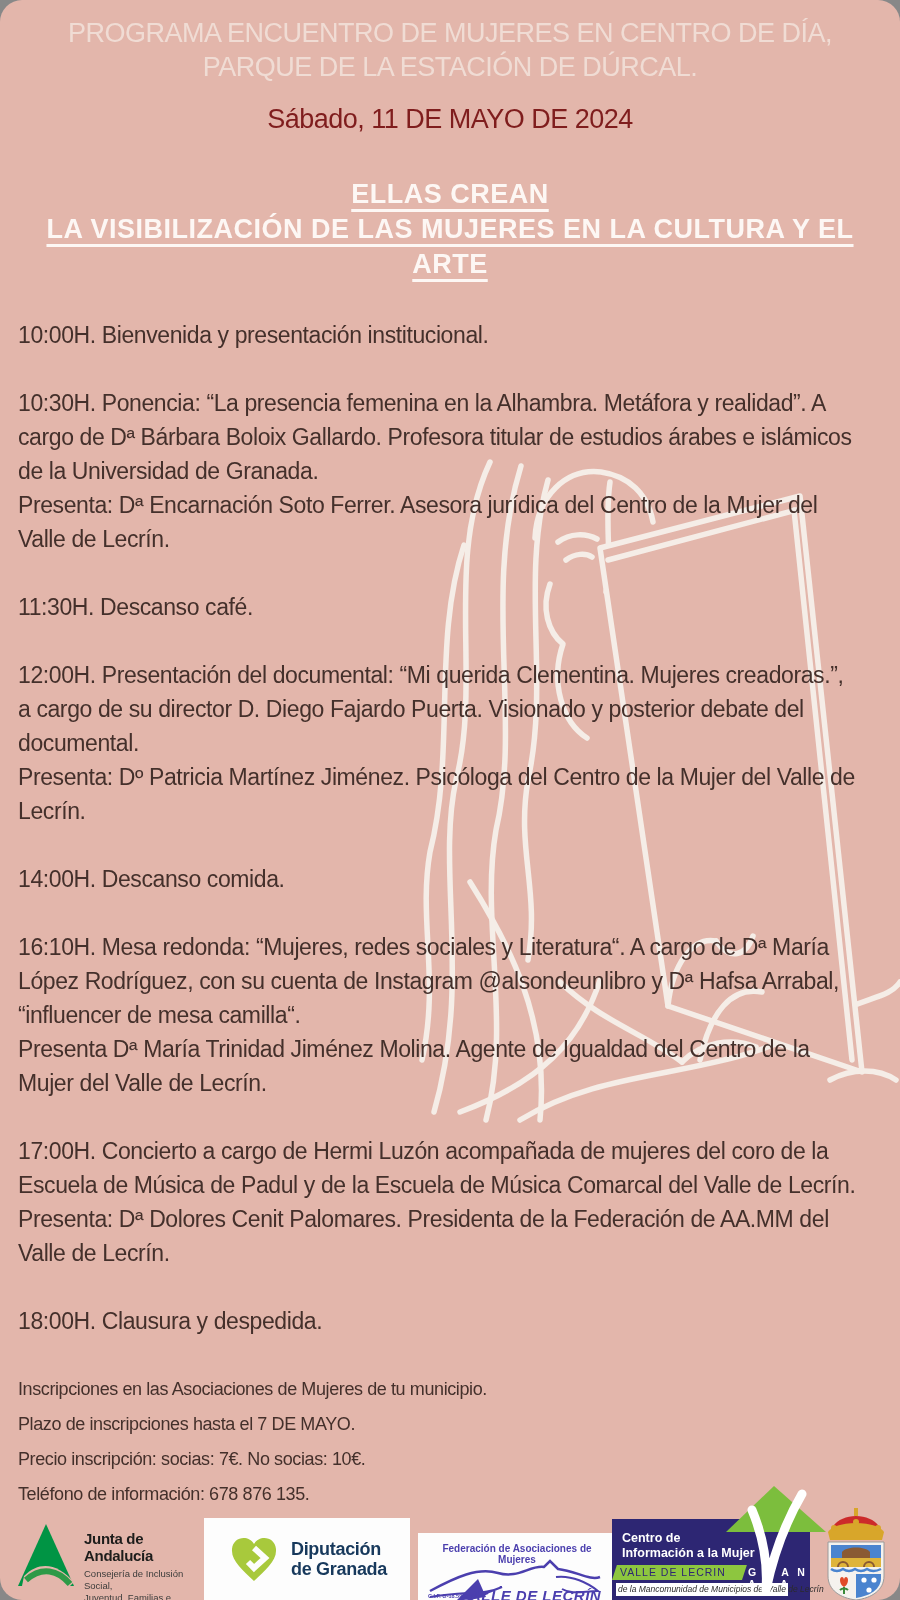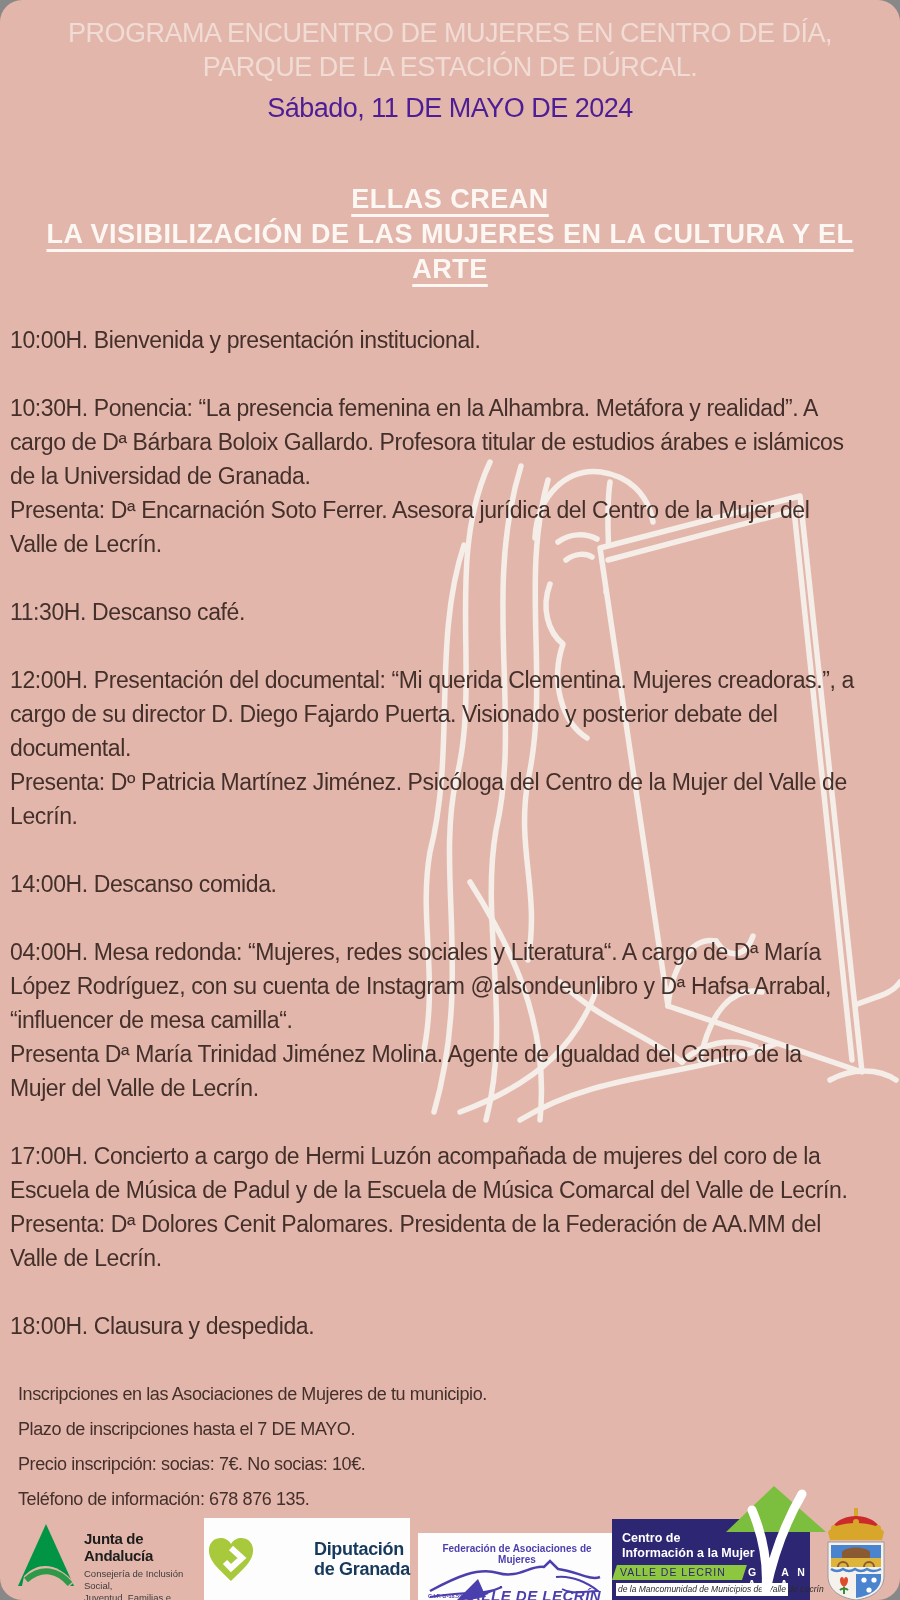"Sábado, 11 DE MAYO DE" .top-date { color: #4c1d95 -> #7f1d1d; margin-top: 9px -> 20px }
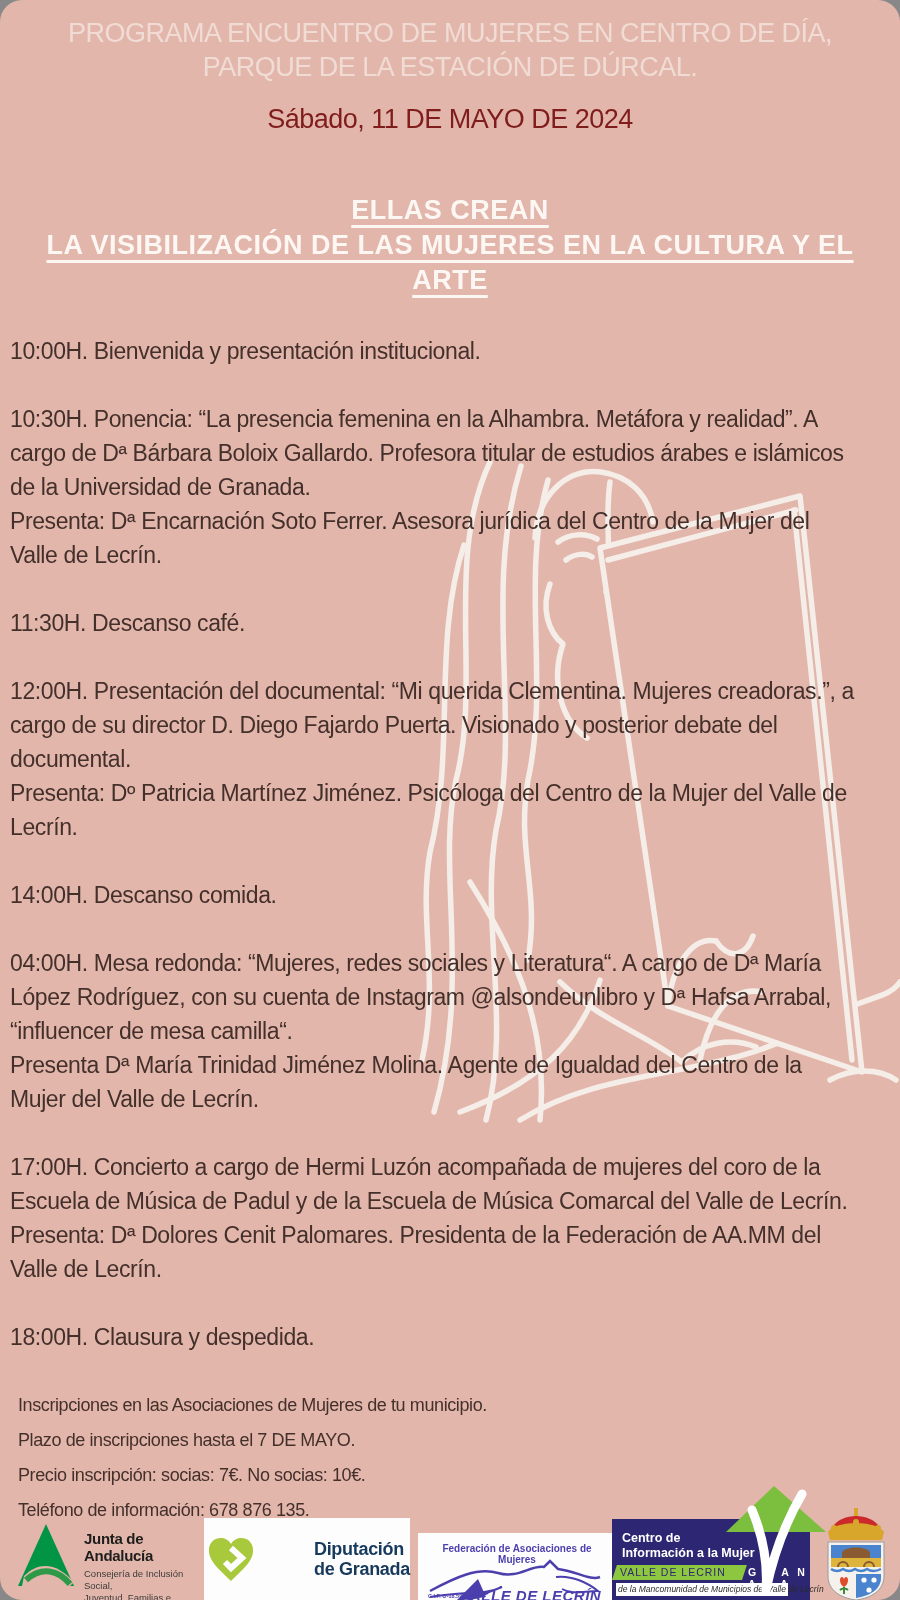"ELLAS CREAN" .event-title { margin-top: 58px -> 42px }
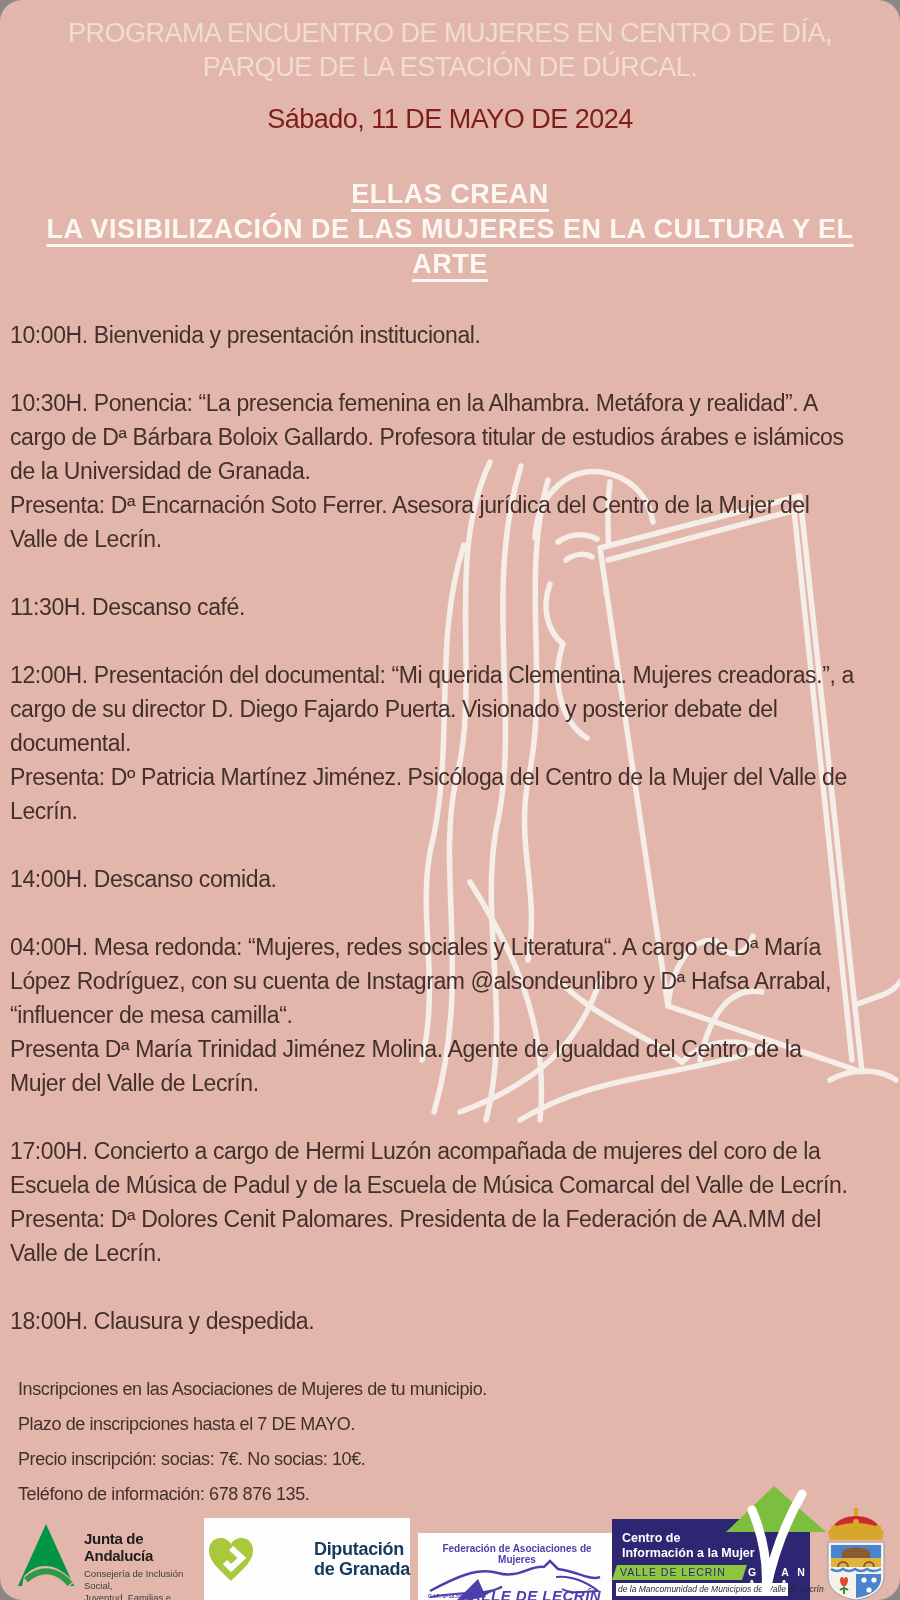"10:00H. Bienvenida y presentación" .schedule { padding: 0 42px 0 10px -> 0 42px 0 18px }
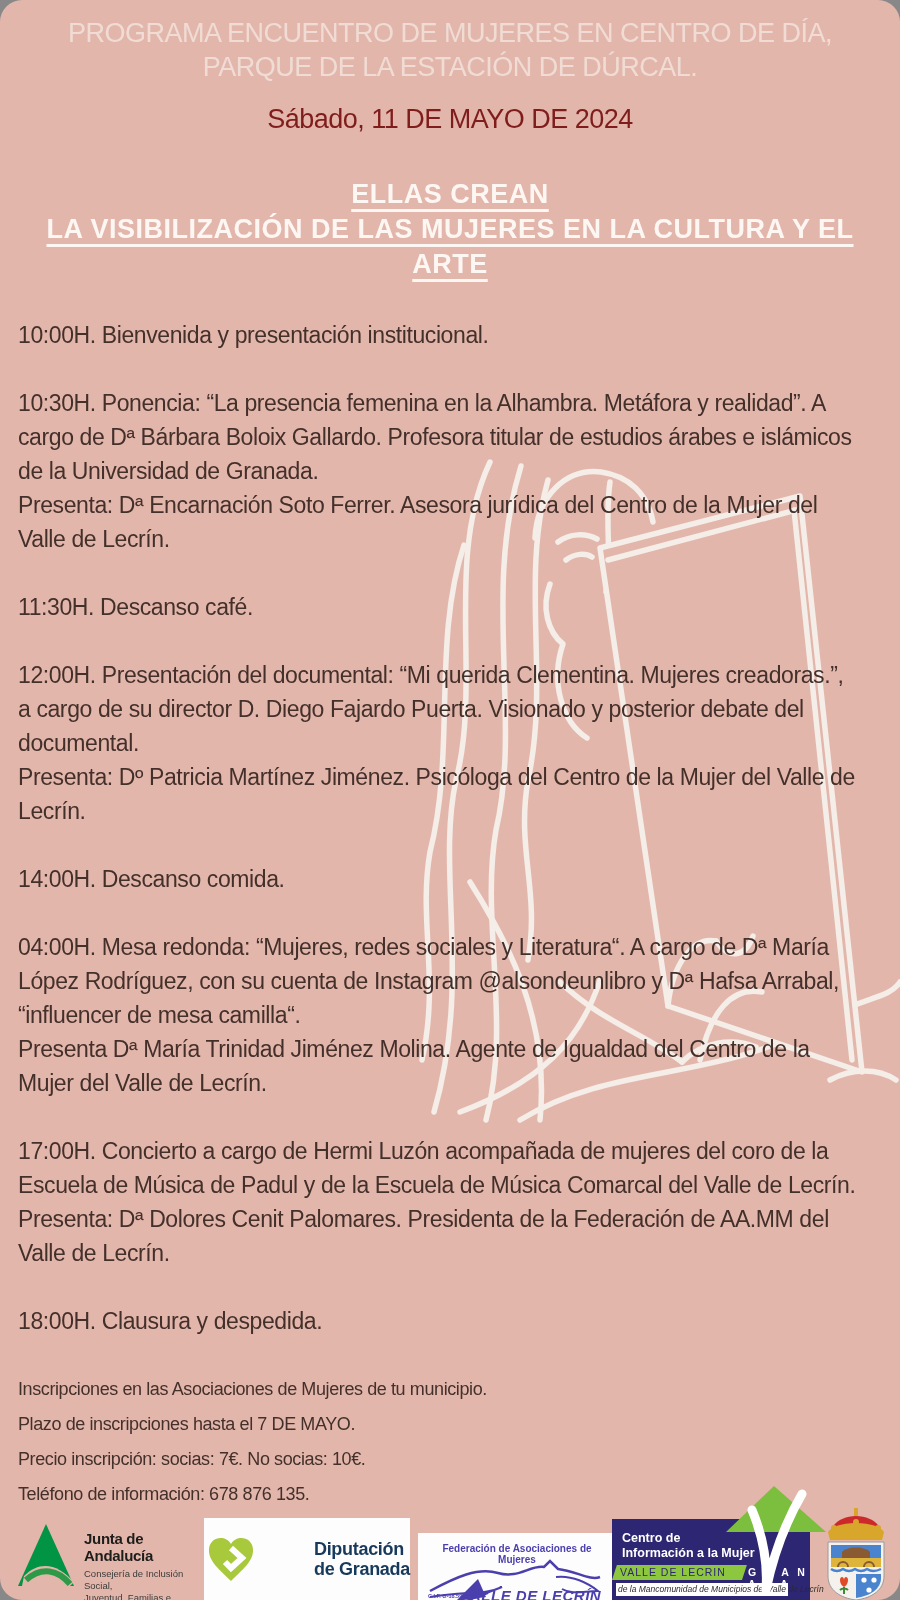"04:00H. Mesa redonda: “Mujeres, redes" div { text: 04:00H -> 16:10H }
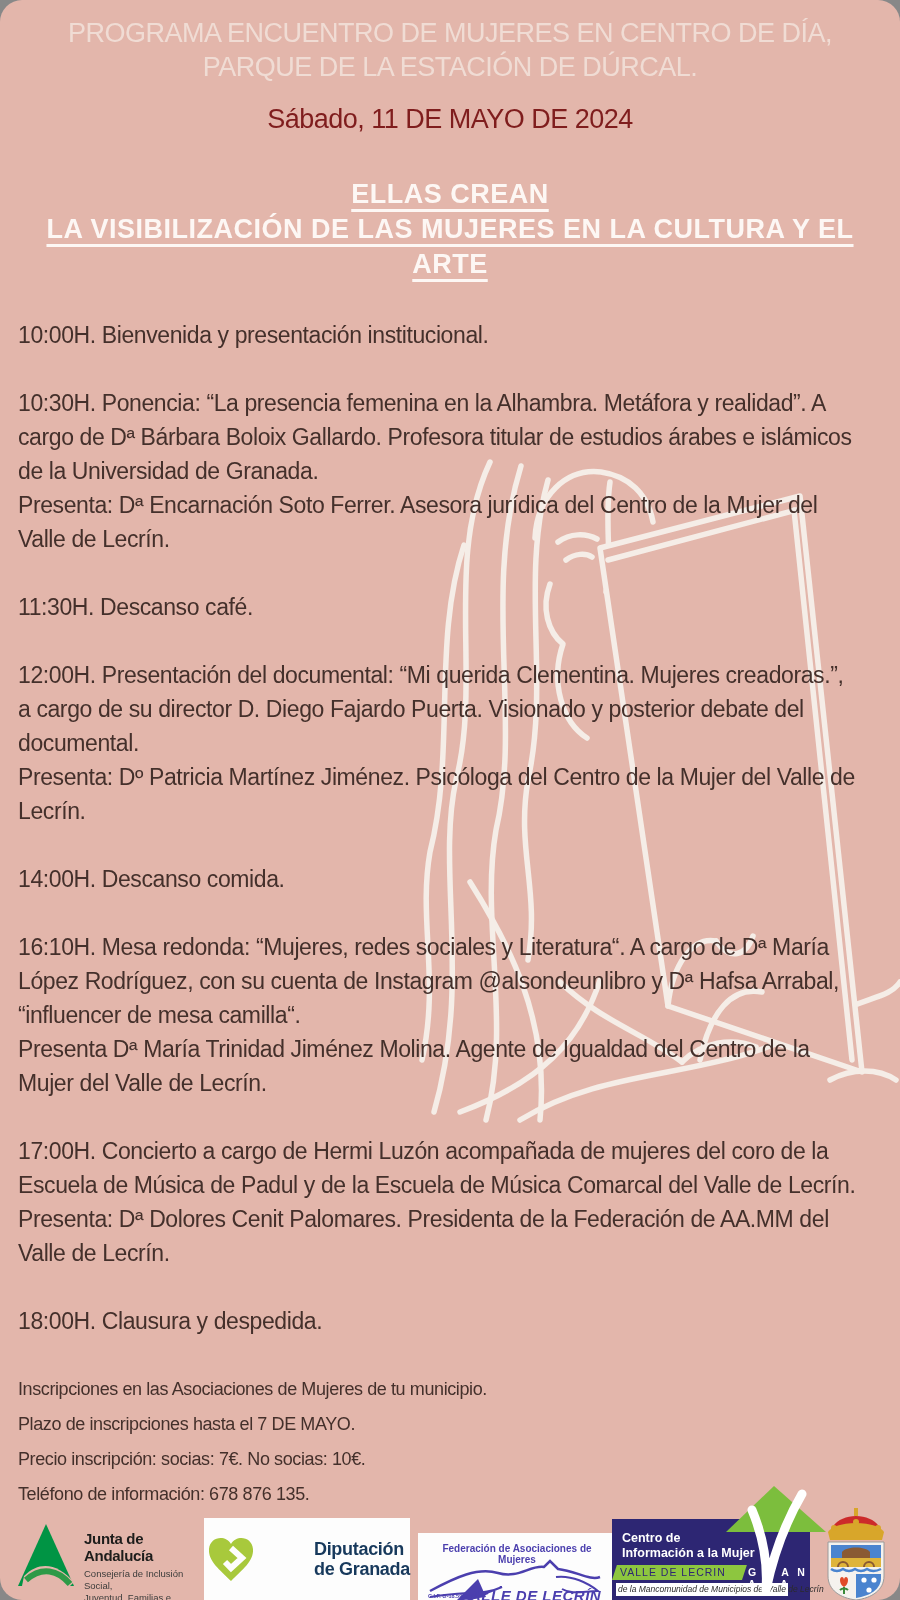"Diputación" .dip-inner { justify-content: space-between -> center }
